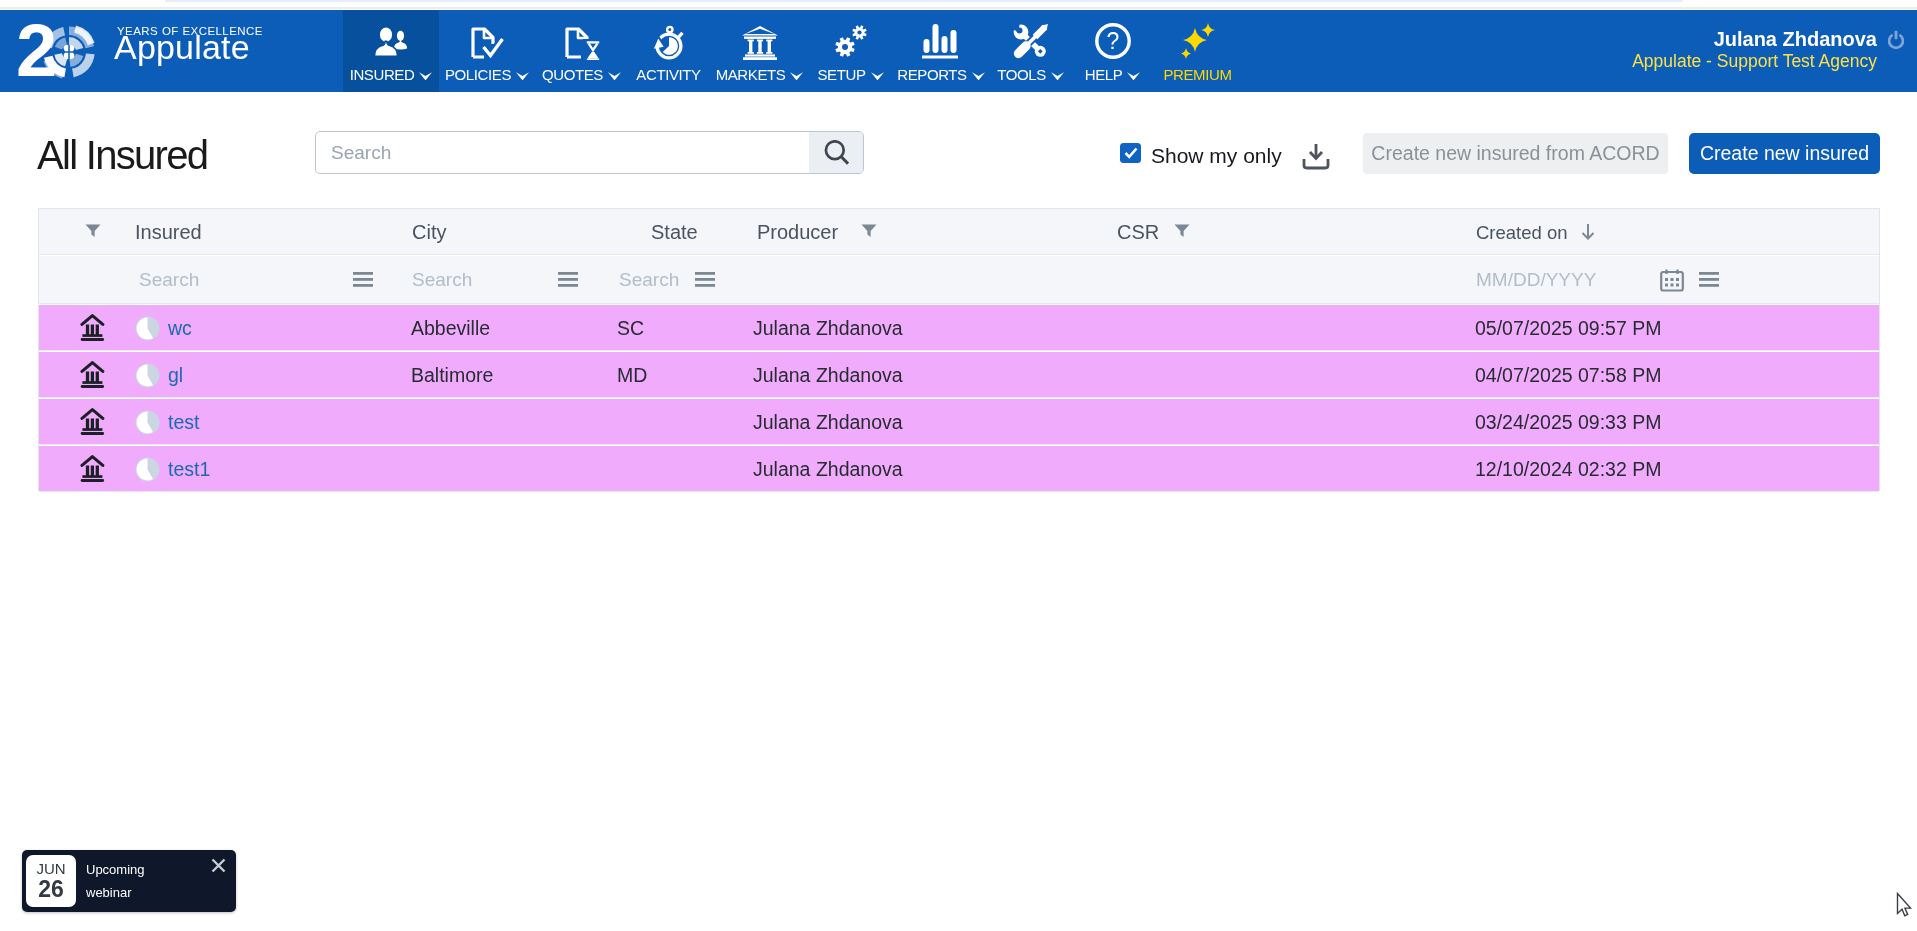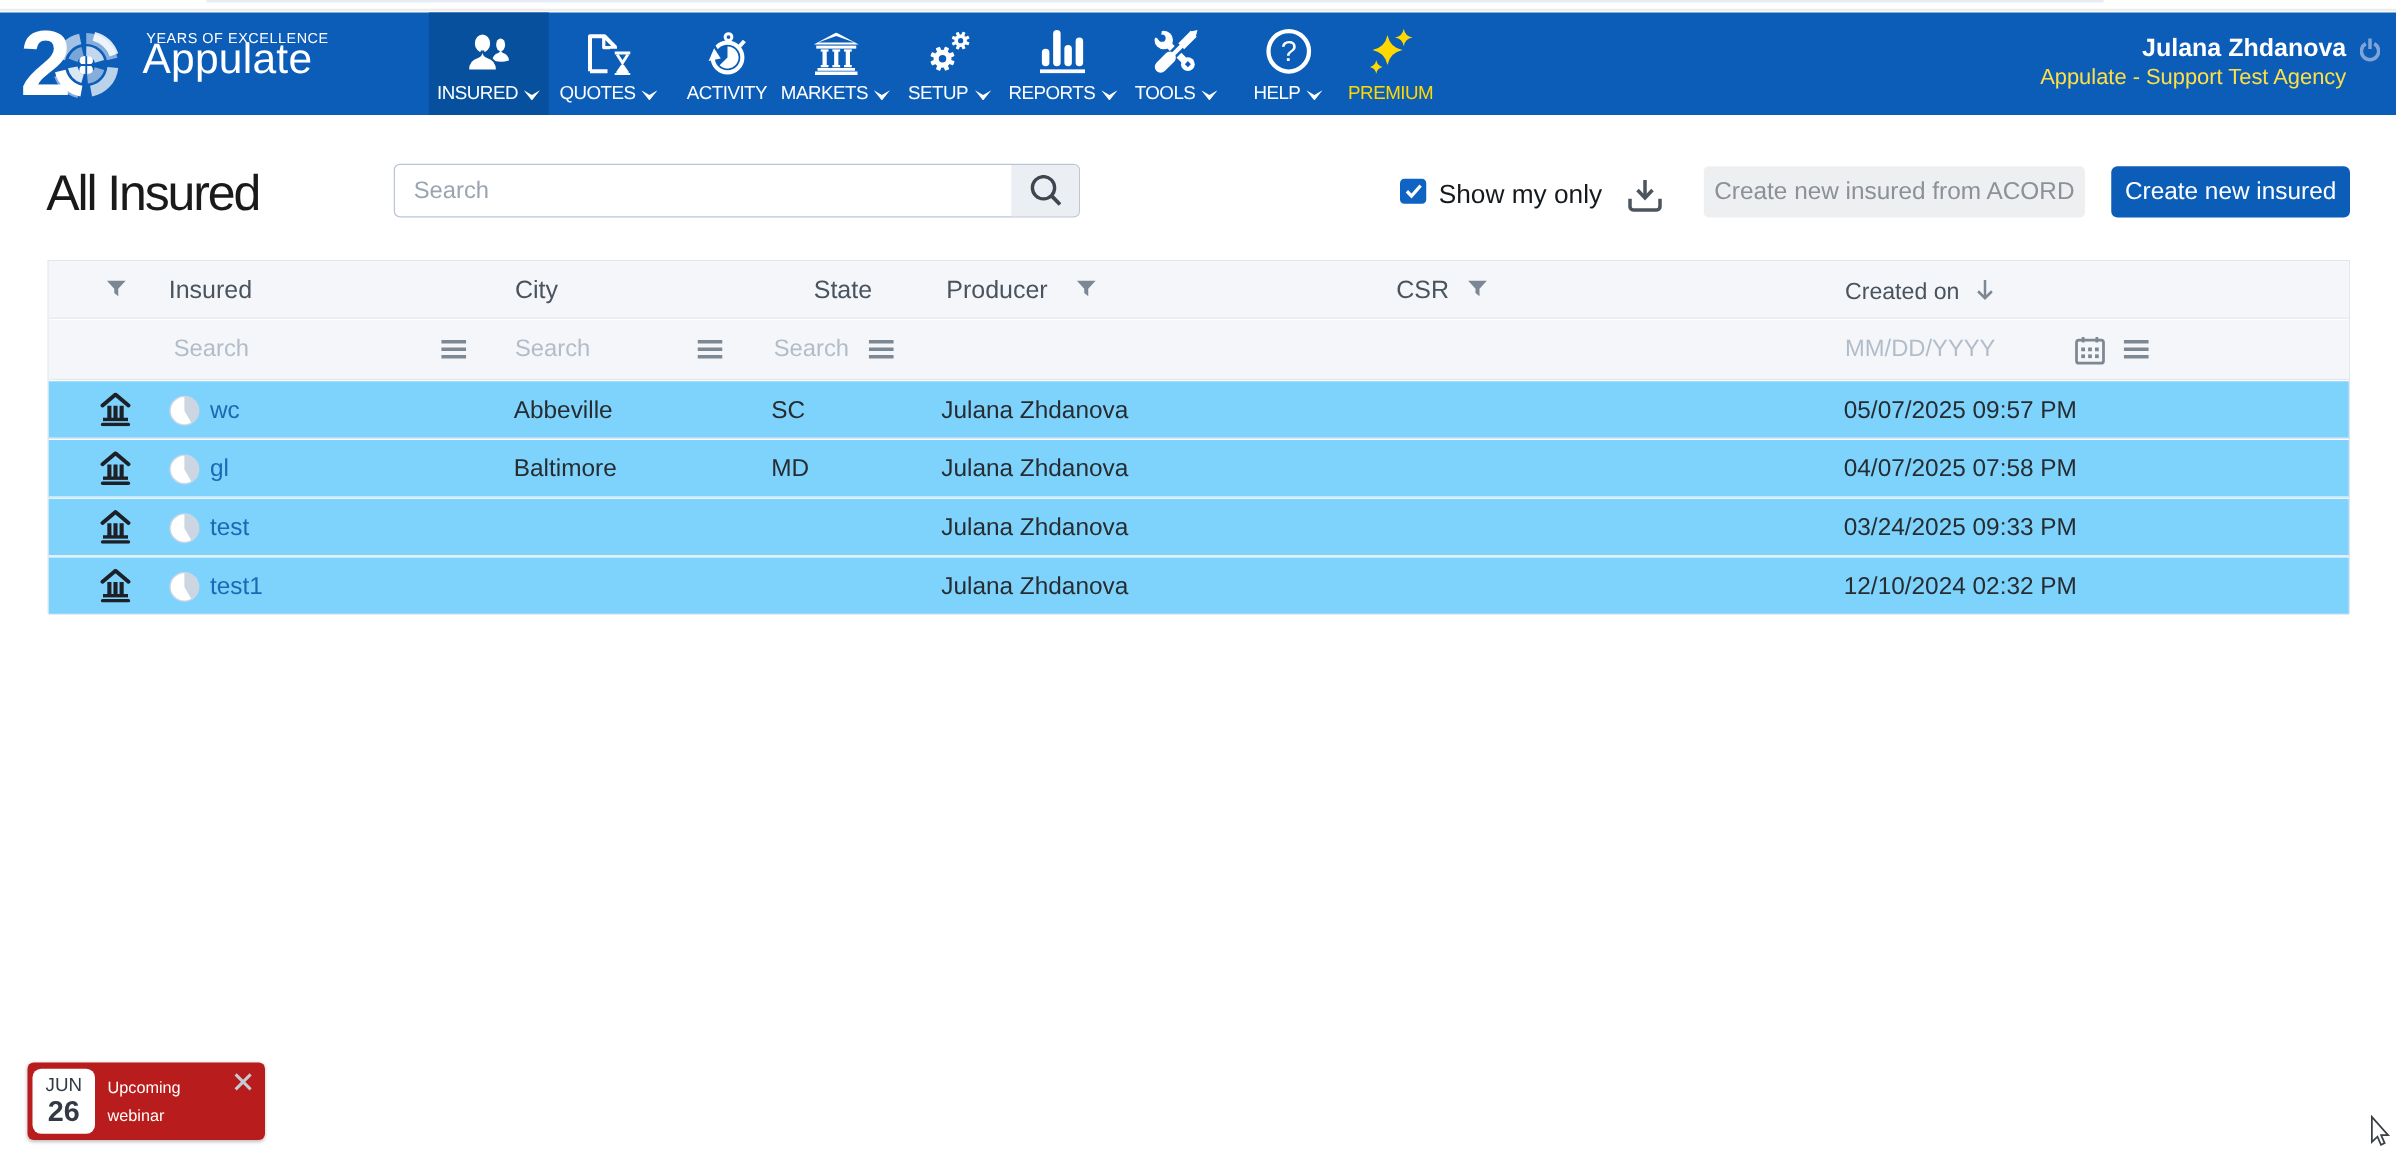"POLICIES" div.ni { html: none -> <div> <div> <svg> <path></path> <path></path> <path></path> <path></path> </svg> </div> <div>POLICIES<svg> <path></path> </svg></div> </div> }
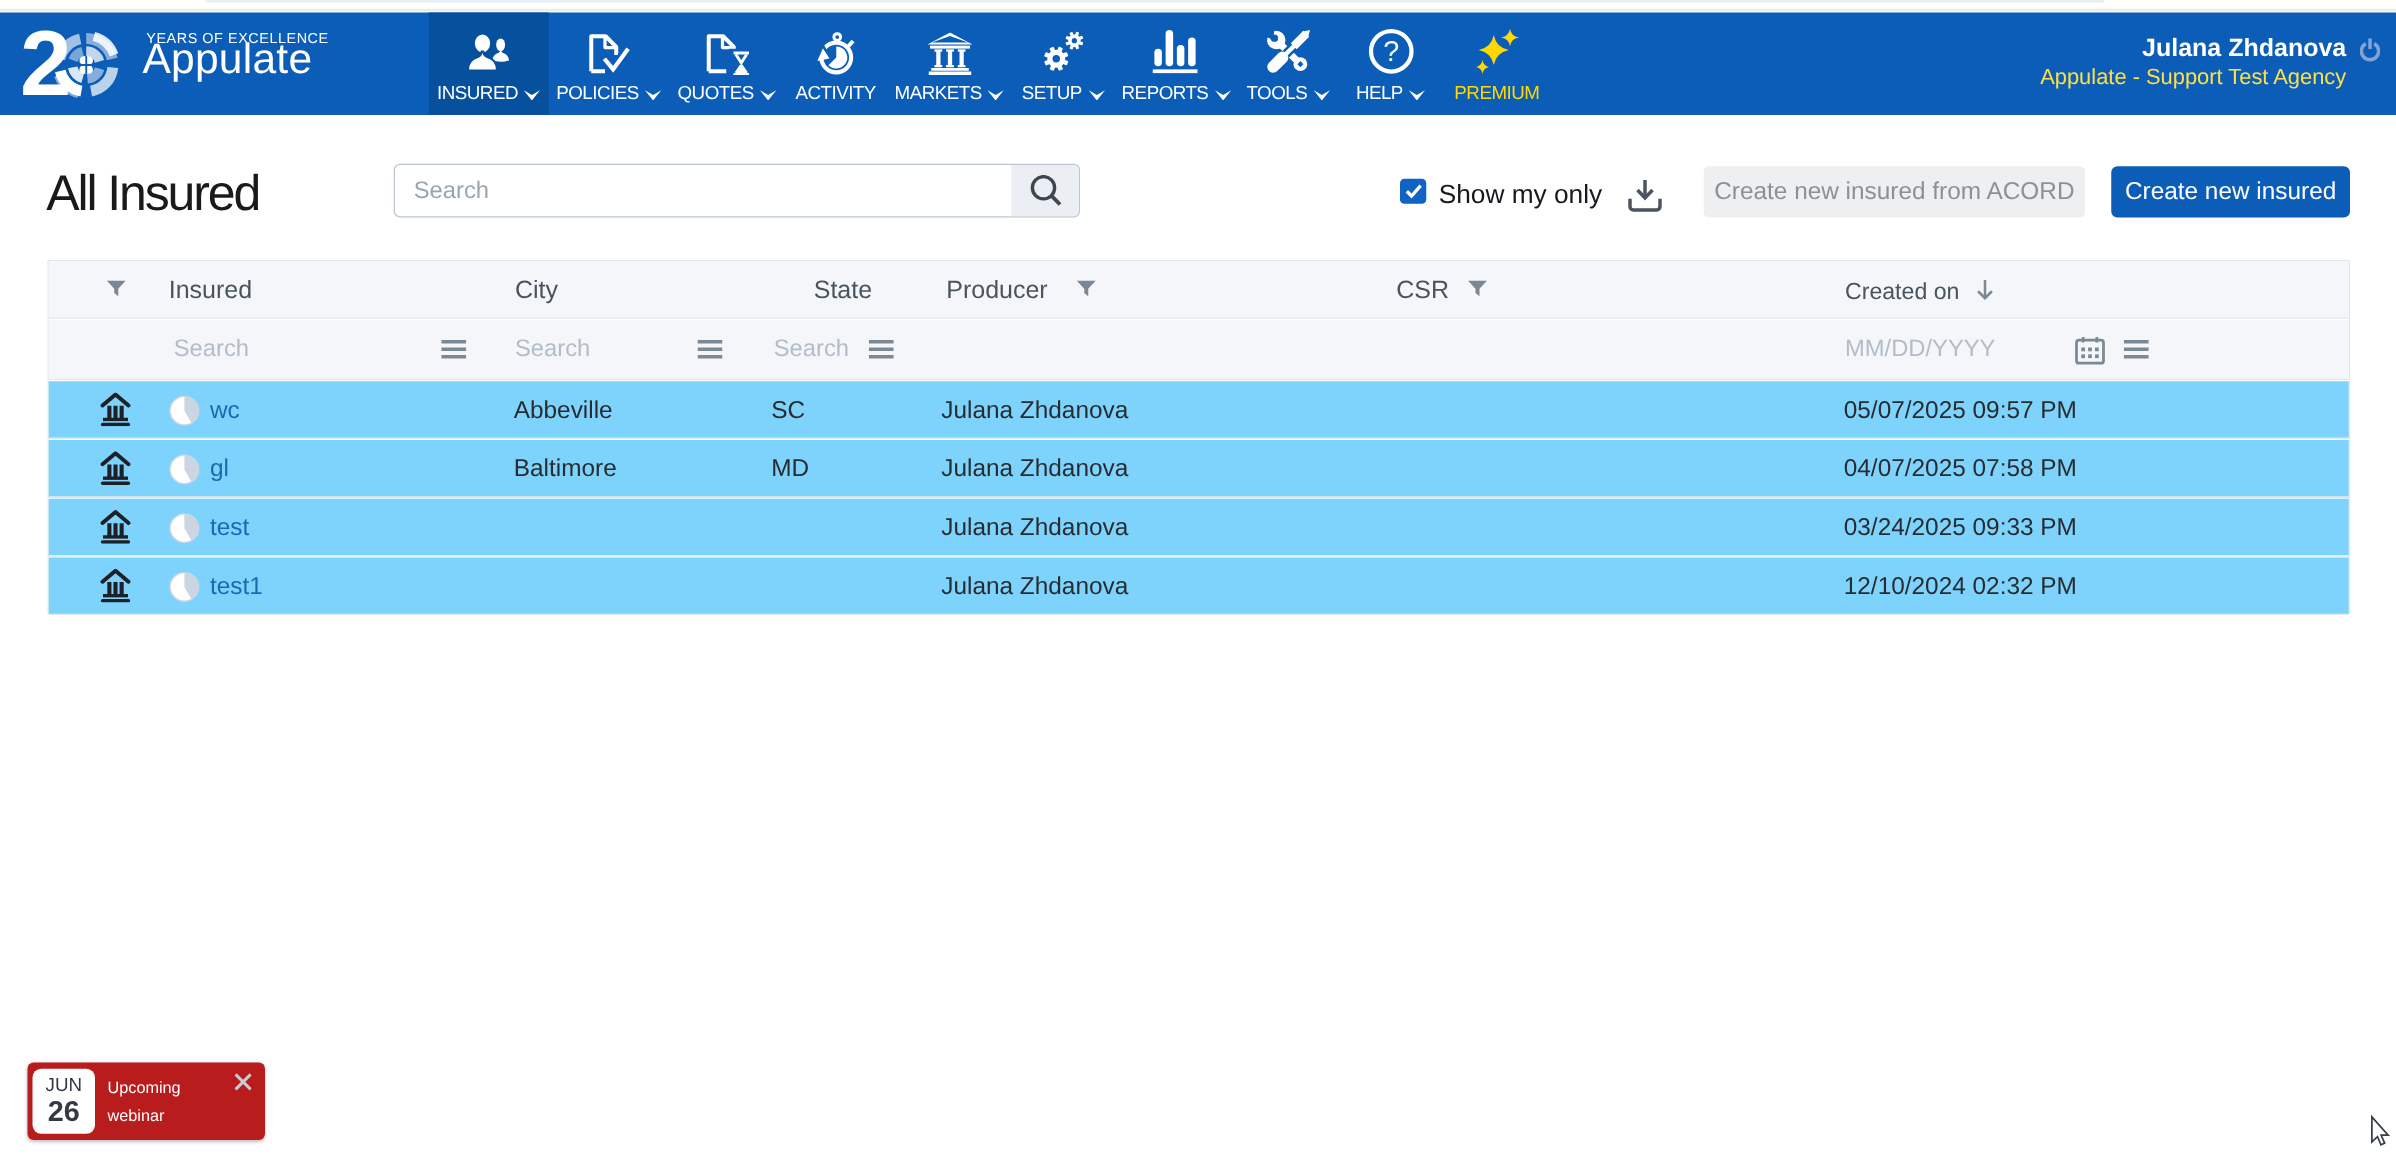"wc" .dr { background: #7dd3fc -> #f0abfc }
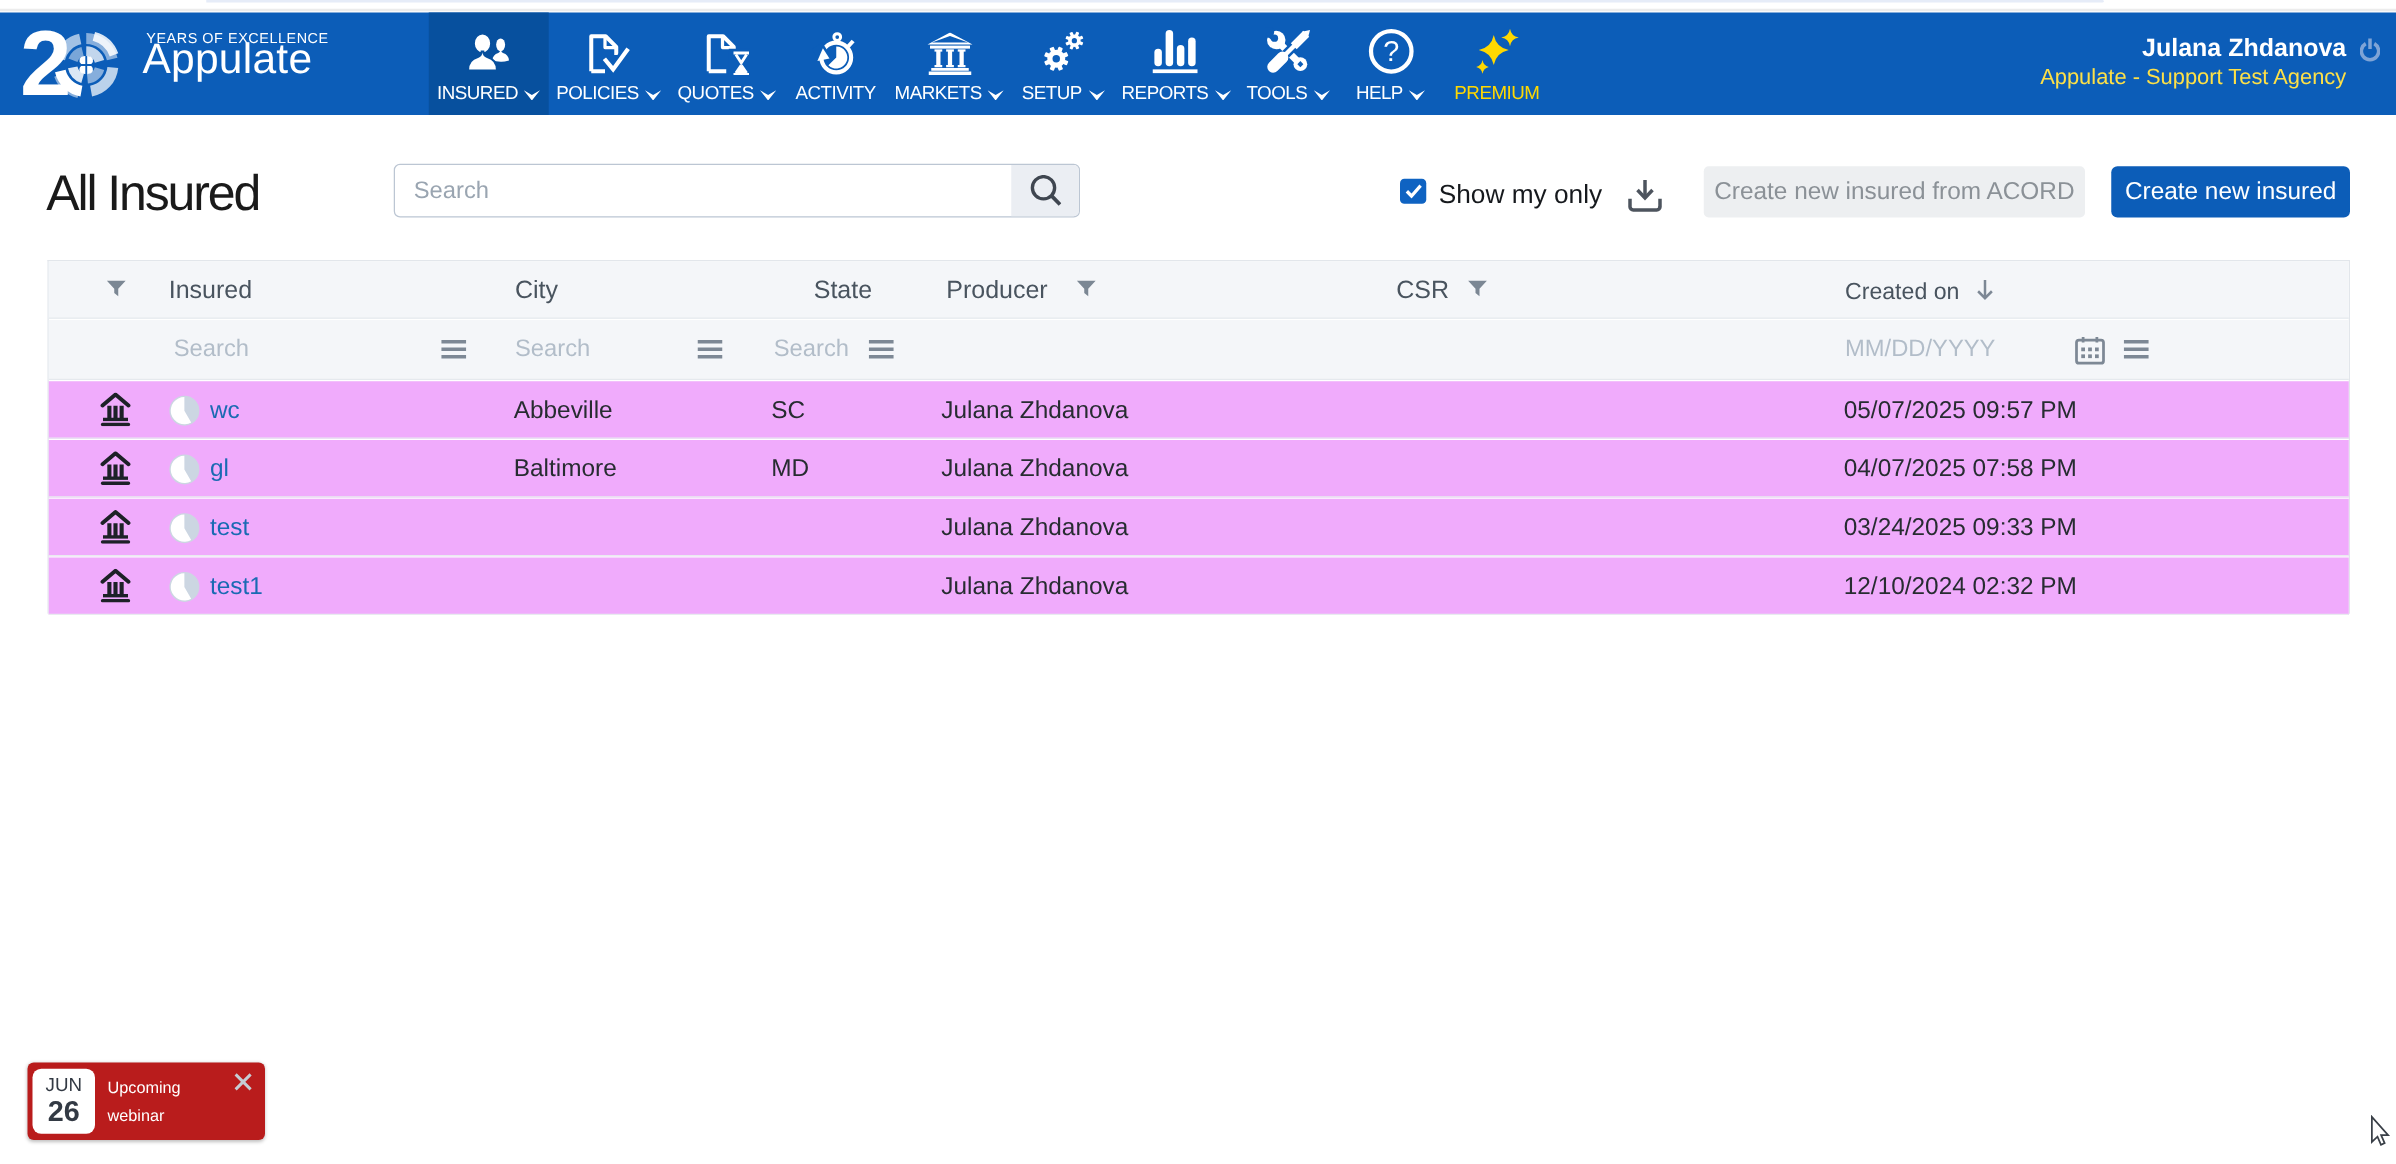"JUN" #webi { background: #b91c1c -> #0f172a; width: 190px -> 214px }
